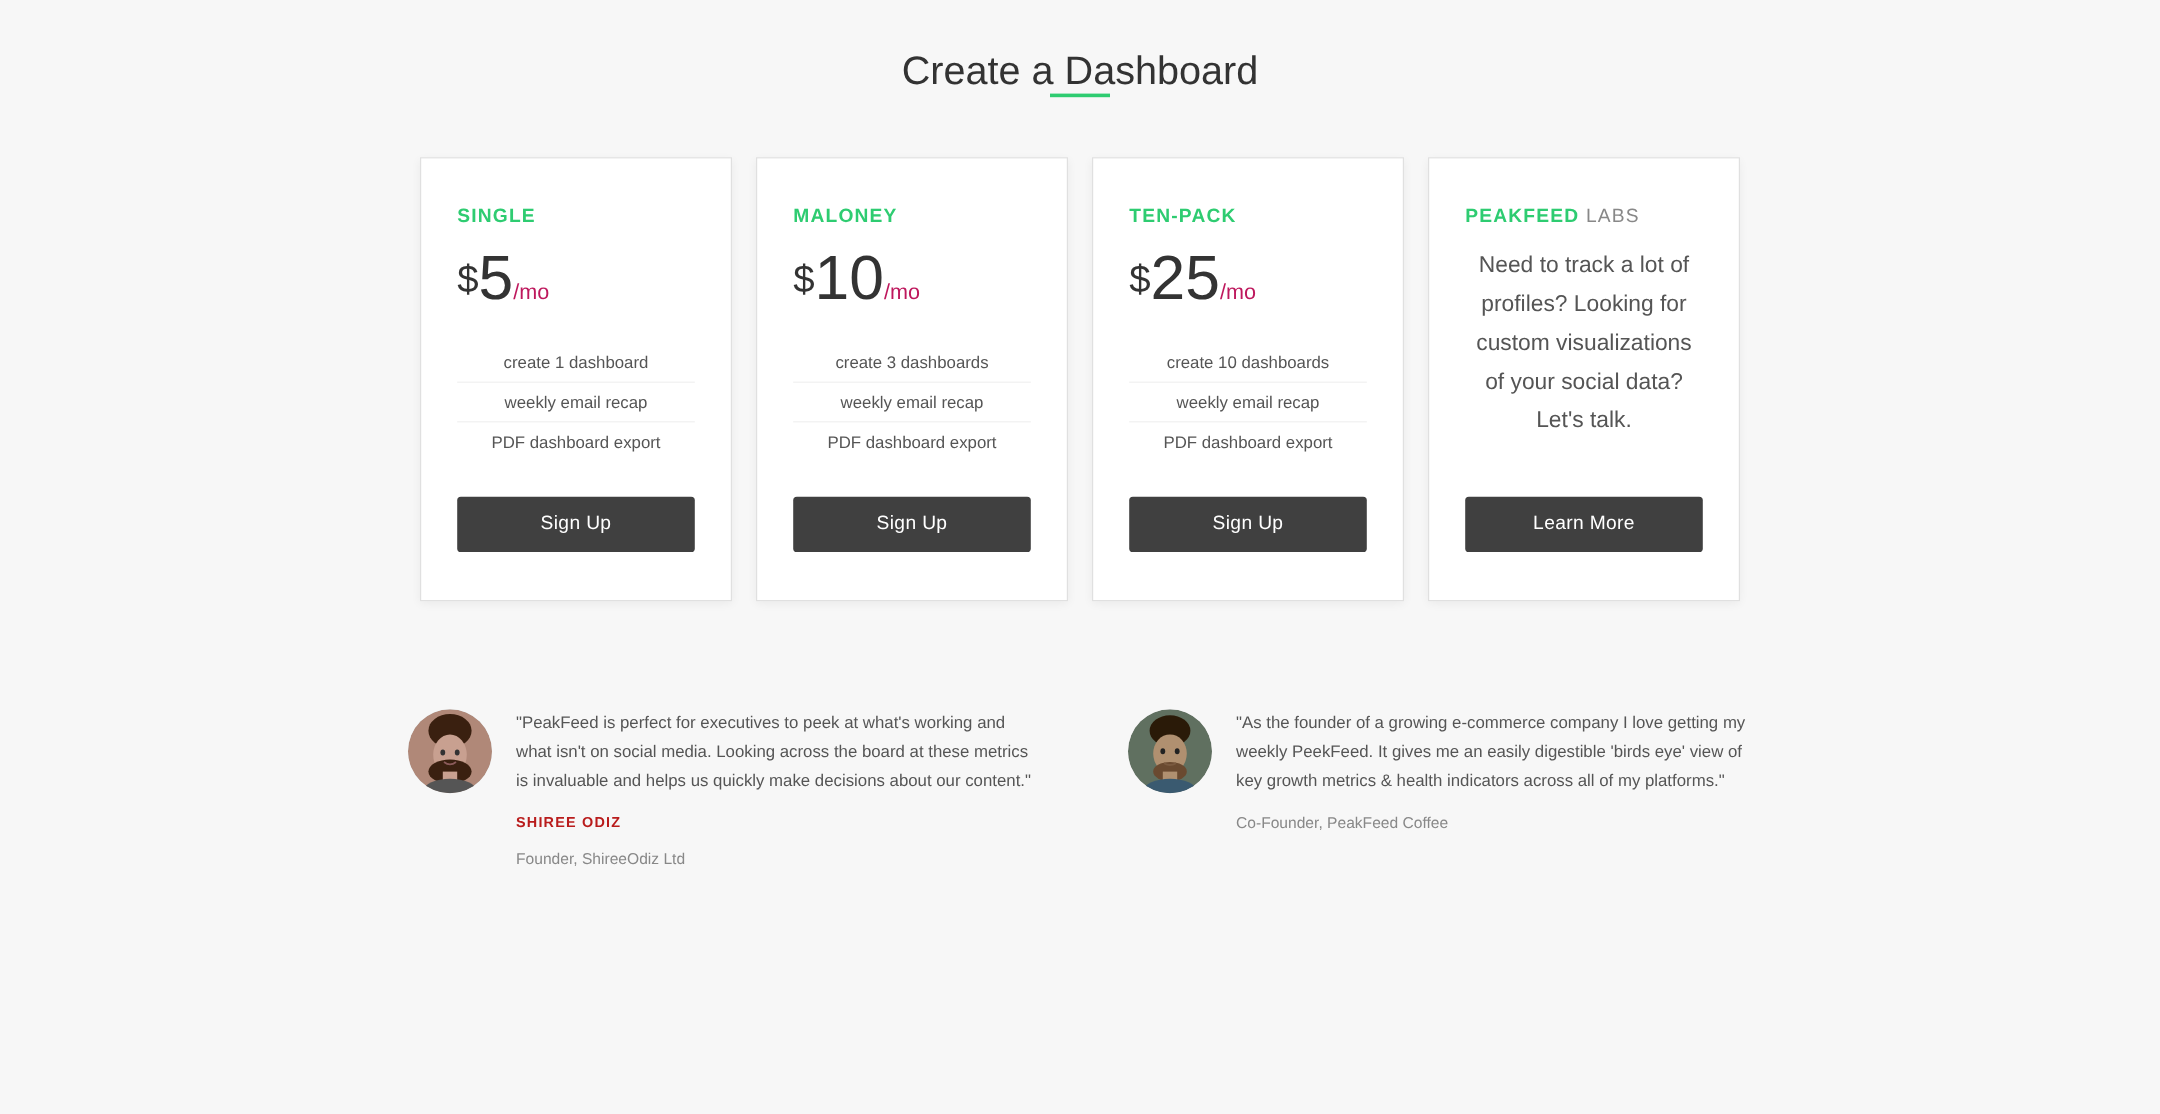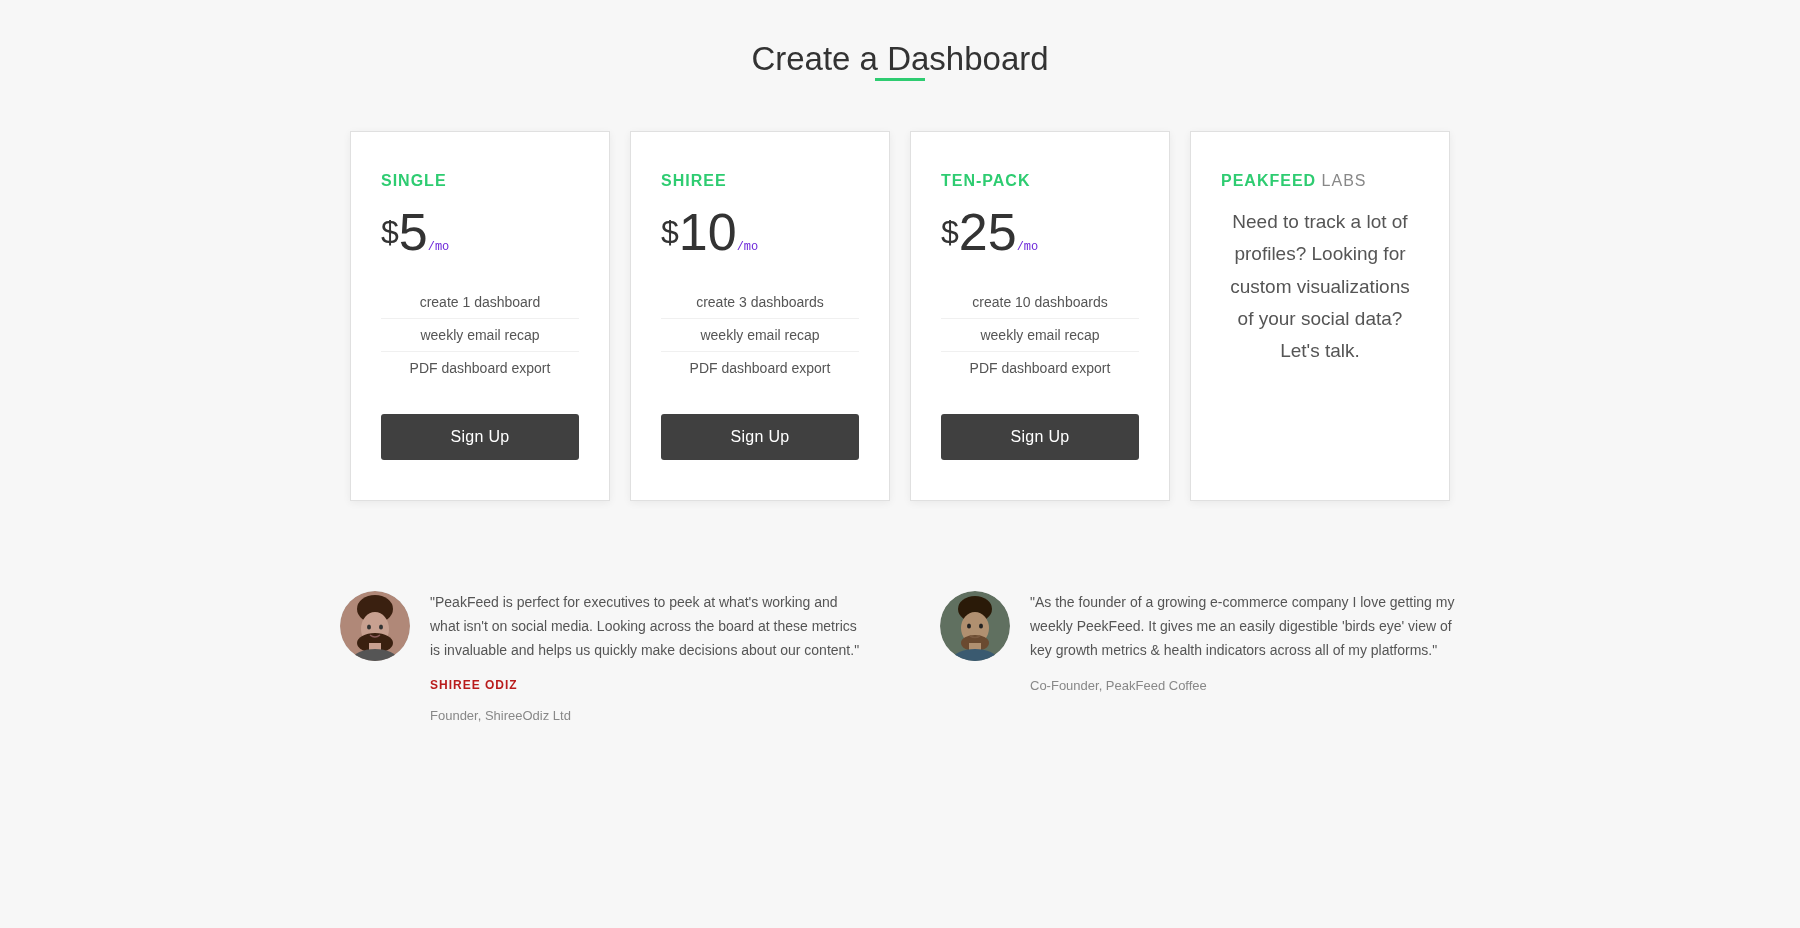"SHIREE" div.card-plan-name { text: SHIREE -> MALONEY }
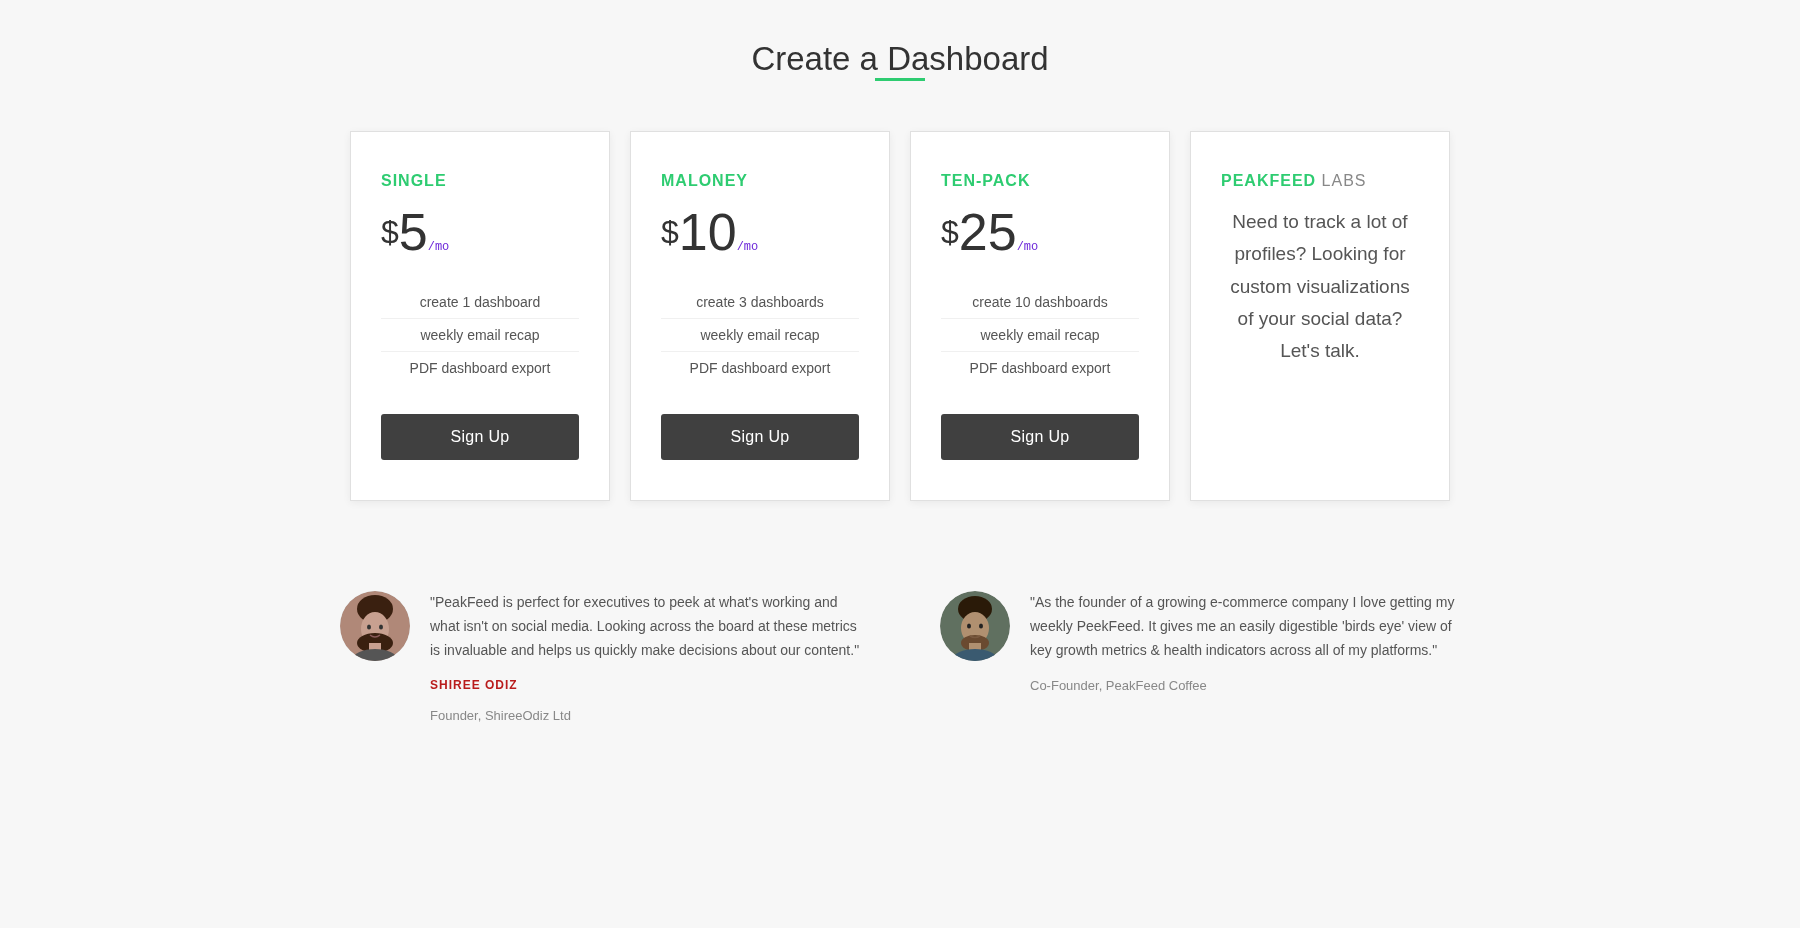"/mo" .card-price .period { color: #6d28d9 -> #be185d; font-family: Liberation Mono, monospace -> none; font-size: 12px -> 18px }
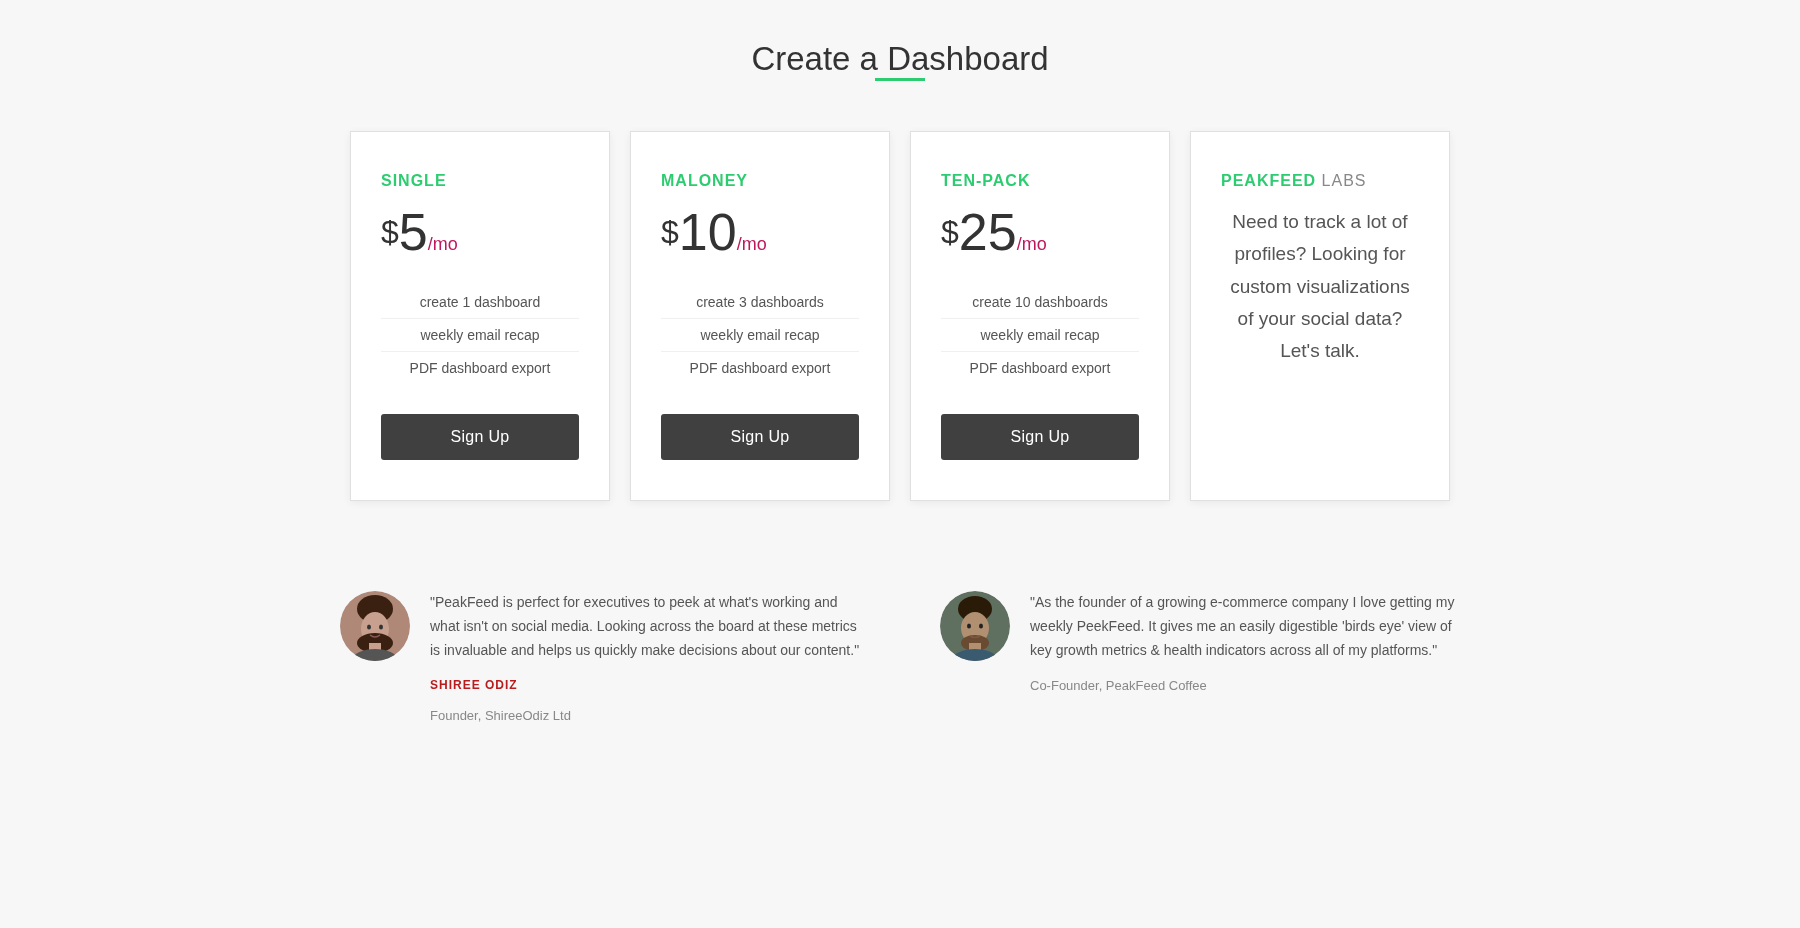"Learn More" button.card-btn { html: none -> <button>Learn More</button> }
